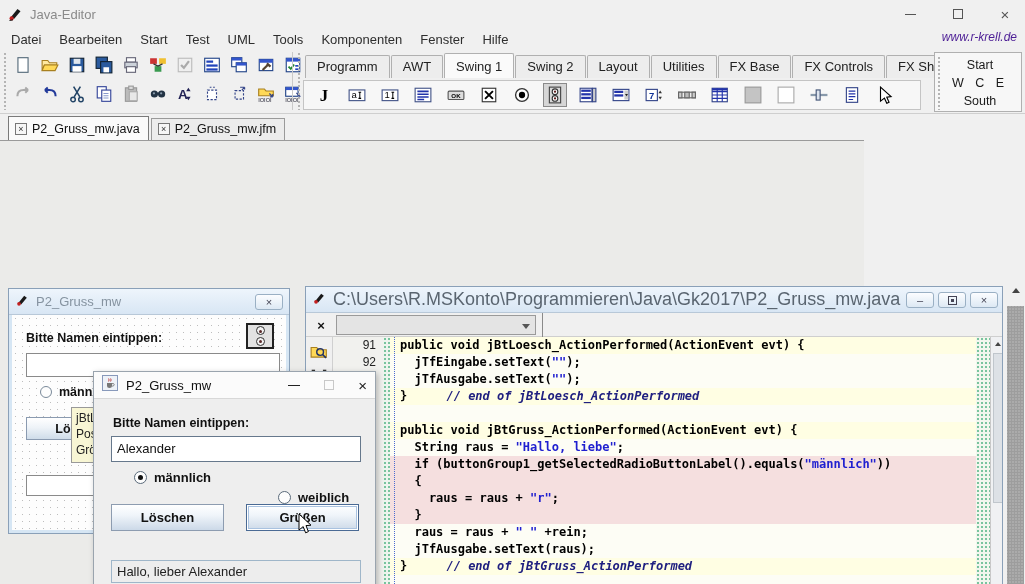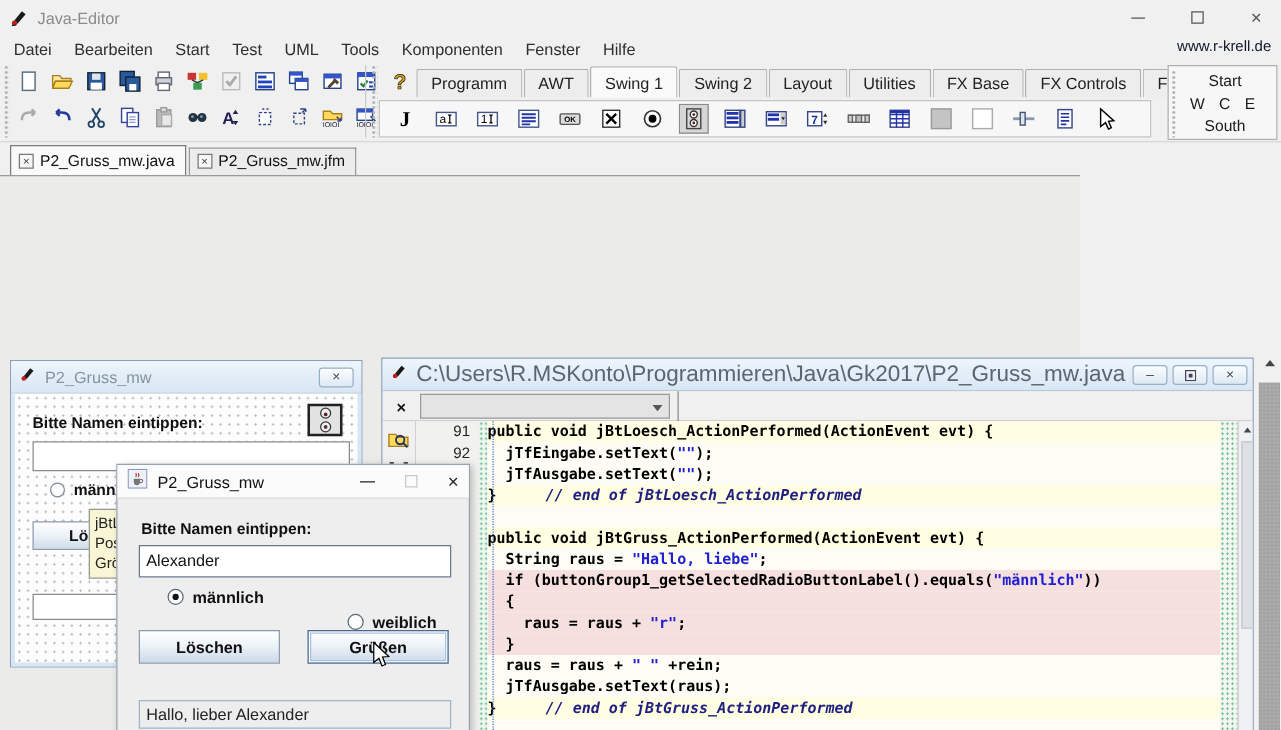"www.r-krell.de" #brand { color: #0f172a -> #4c1d95; font-style: none -> italic }
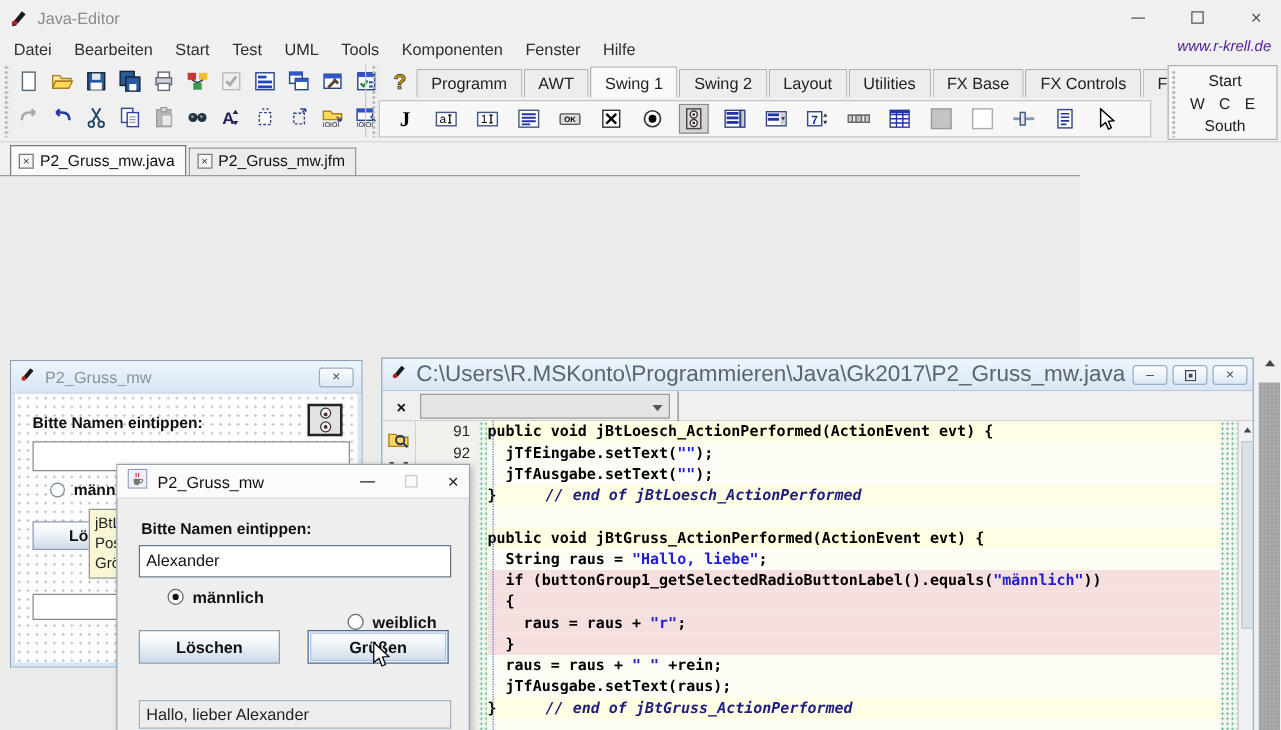"Programm" #tabstrip { margin-left: 28px -> none }
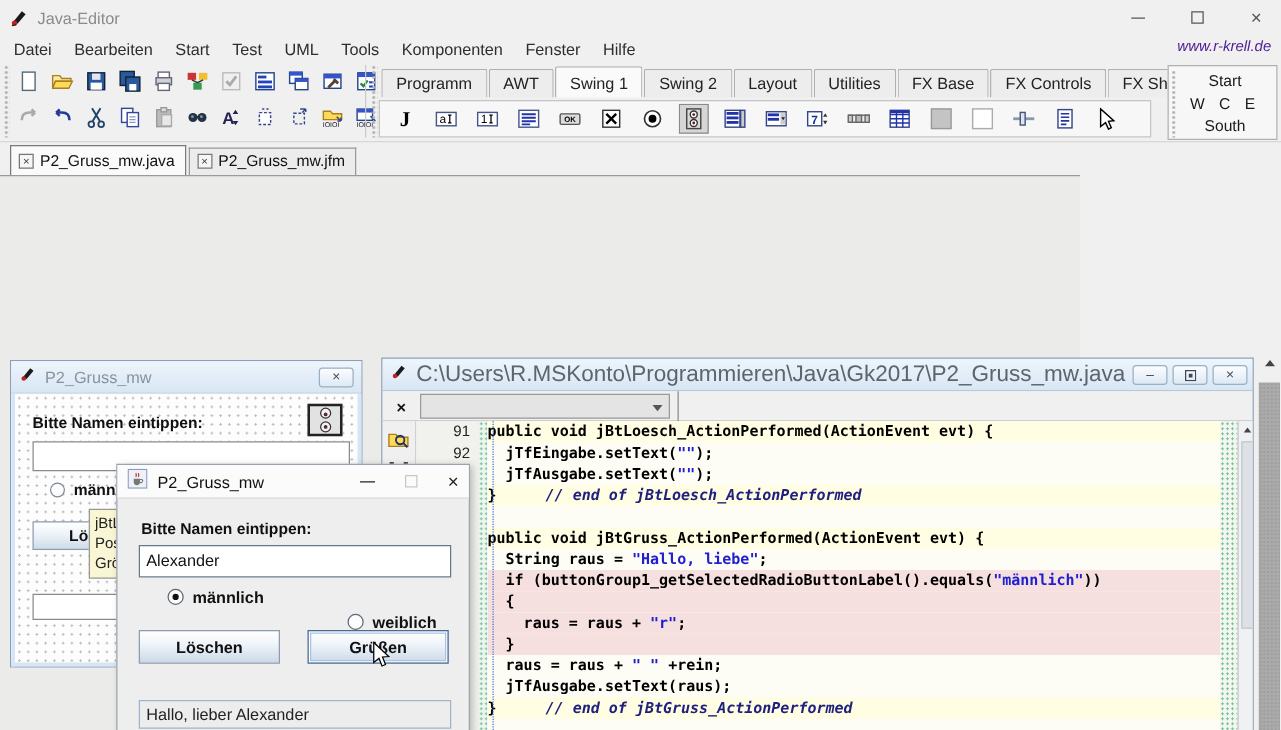"public void" .cl { padding-left: none -> 10px }
